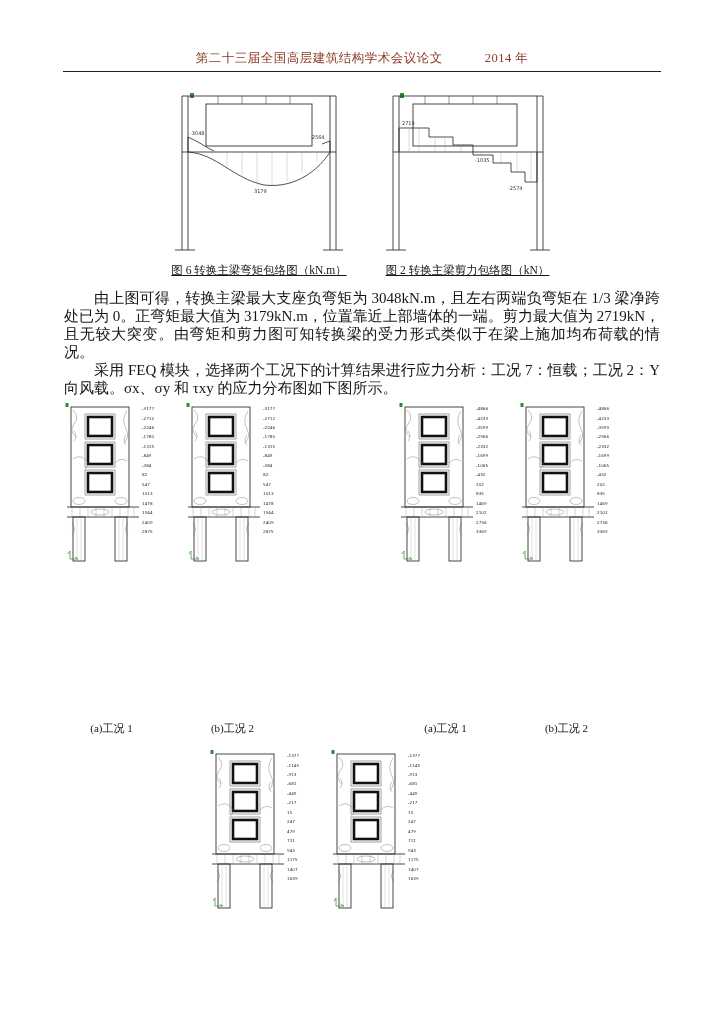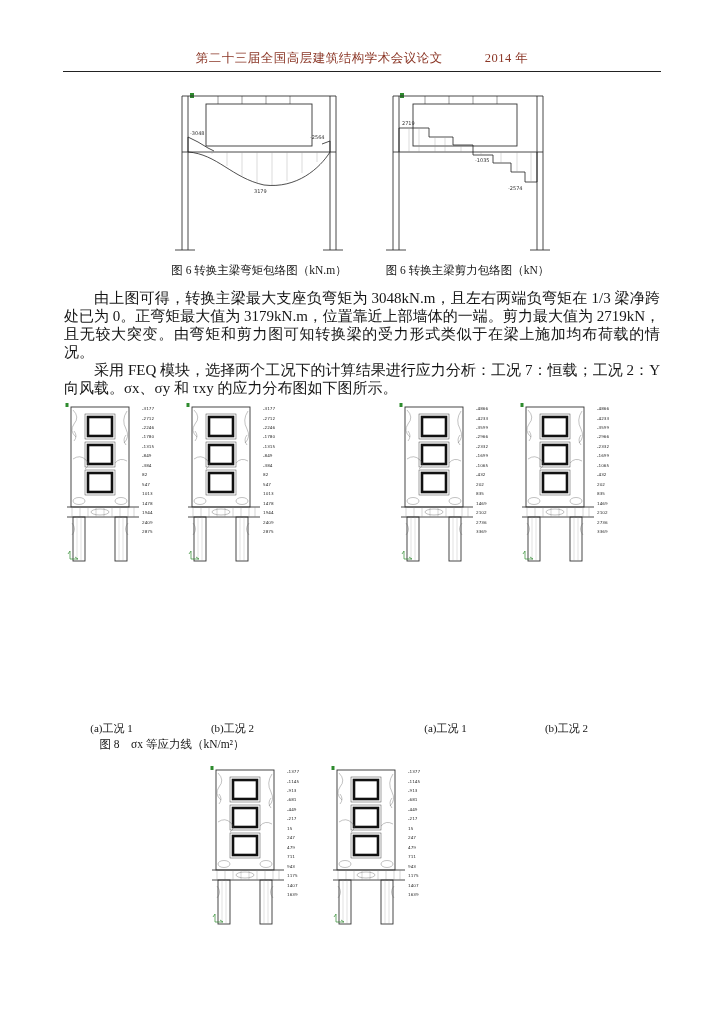"图 6 转换主梁弯矩包络图（kN.m）" .env-row { text-decoration: none -> underline }
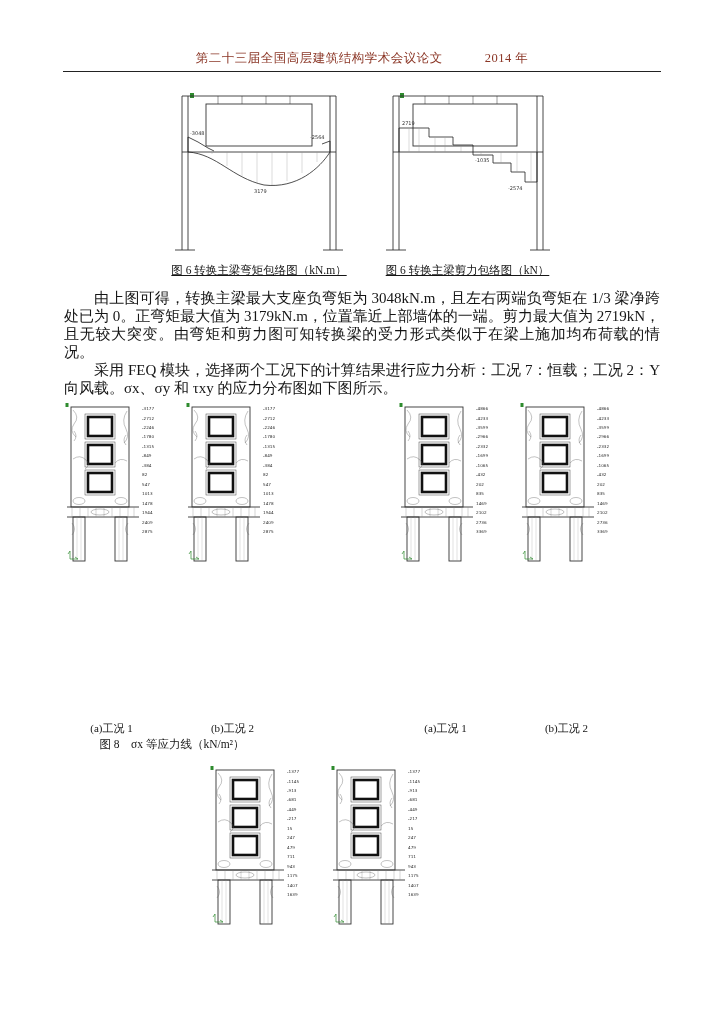"图 6 转换主梁剪力包络图（kN）" figcaption.fig-caption { text: 6 -> 2 }
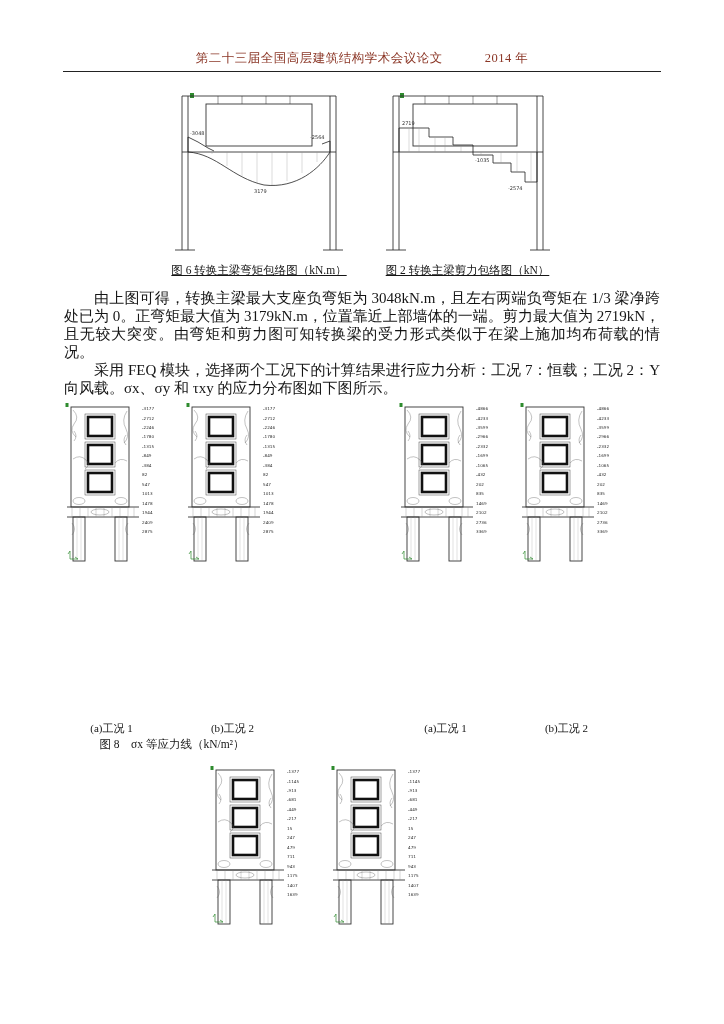"图 8 σx 等应力线（kN/m²）" div.fig-caption { html: <div>图 8 σx 等应力线（kN/m²）</div> -> none }
